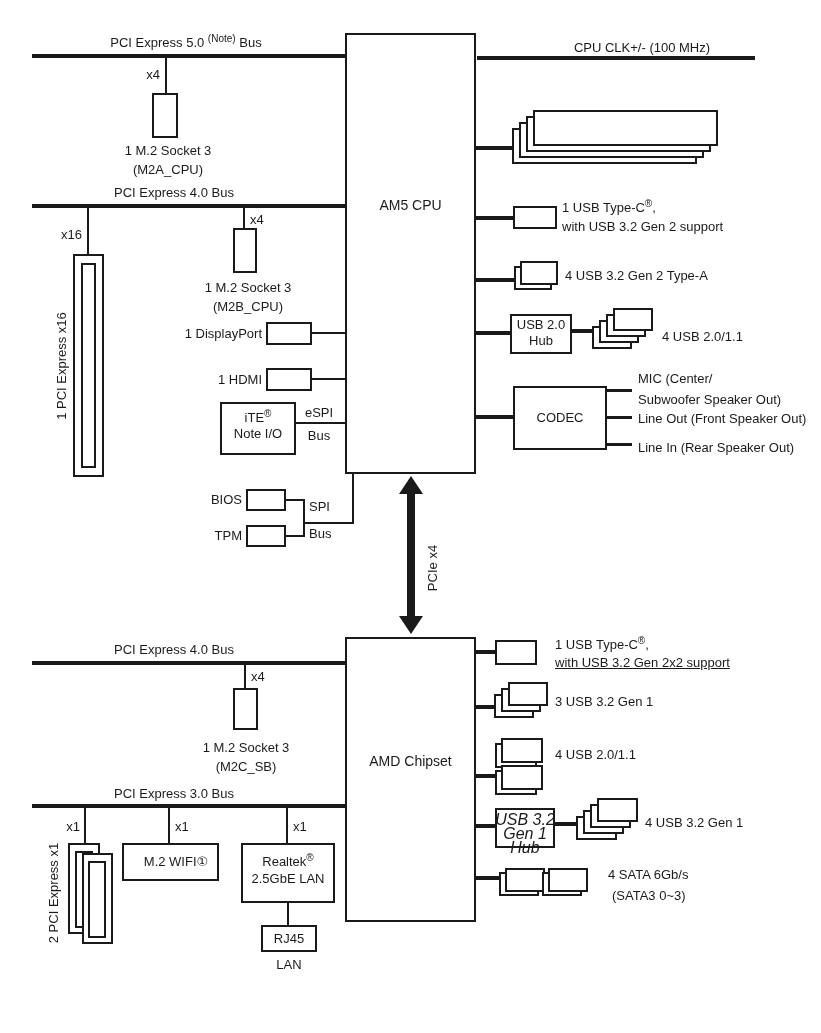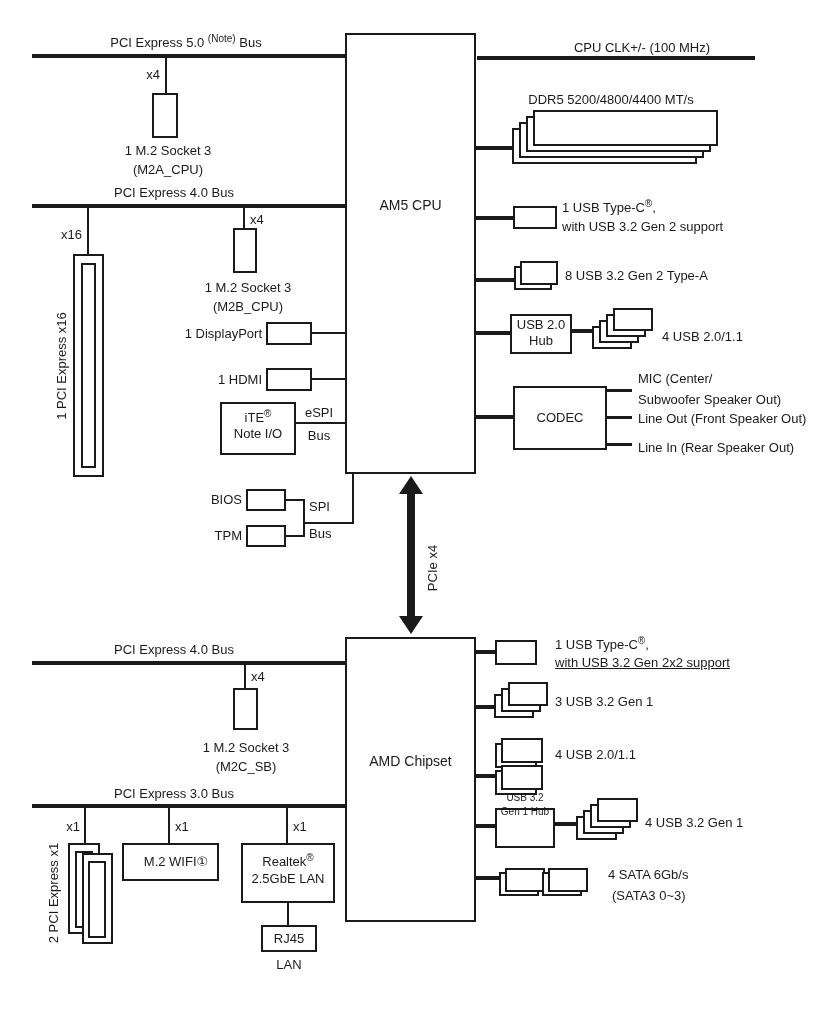"DDR5 5200/4800/4400 MT/s" div.lbl { html: <div>DDR5 5200/4800/4400 MT/s</div> -> none }
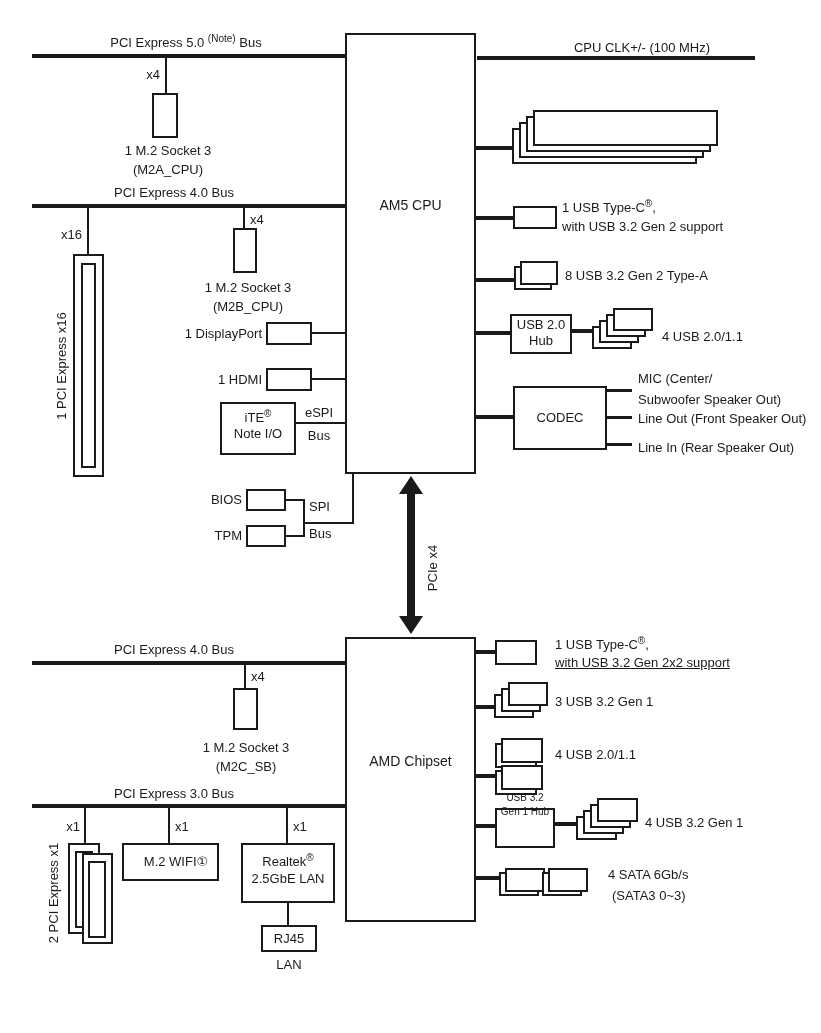"8 USB 3.2 Gen 2" div.lbl { text: 8 -> 4 }
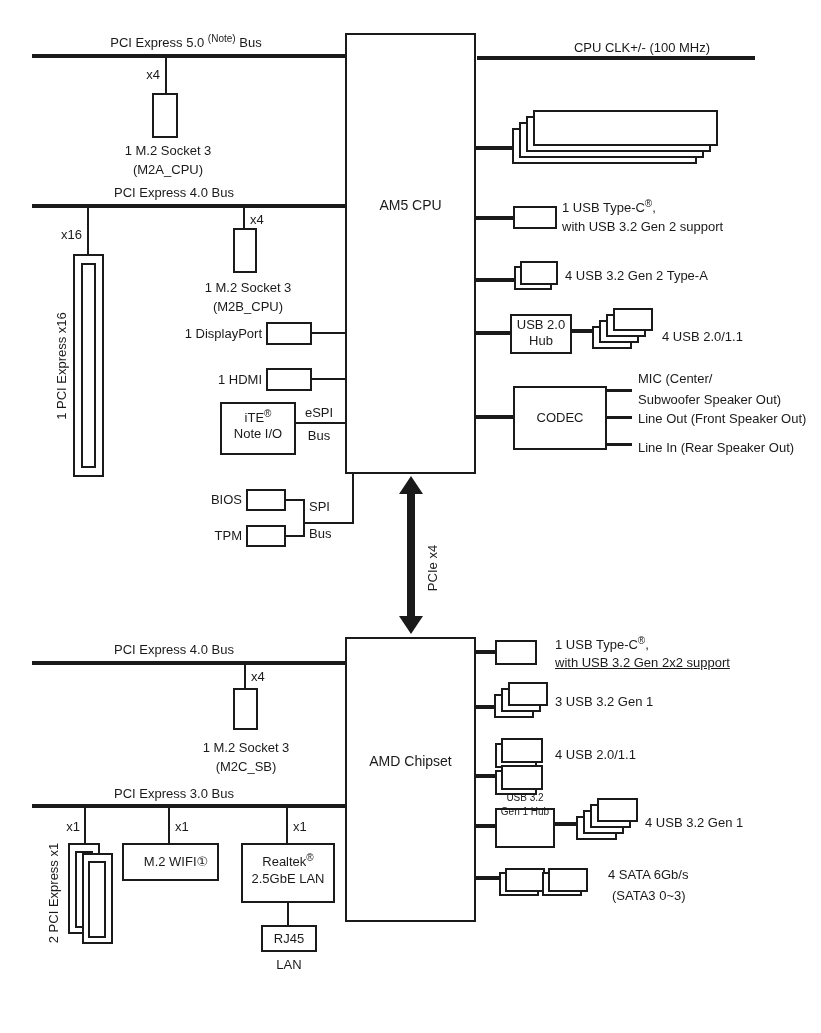"USB 3.2" div.hubtxt { font-size: 10px -> 16px; font-style: none -> italic; top: 791px -> 813px }
